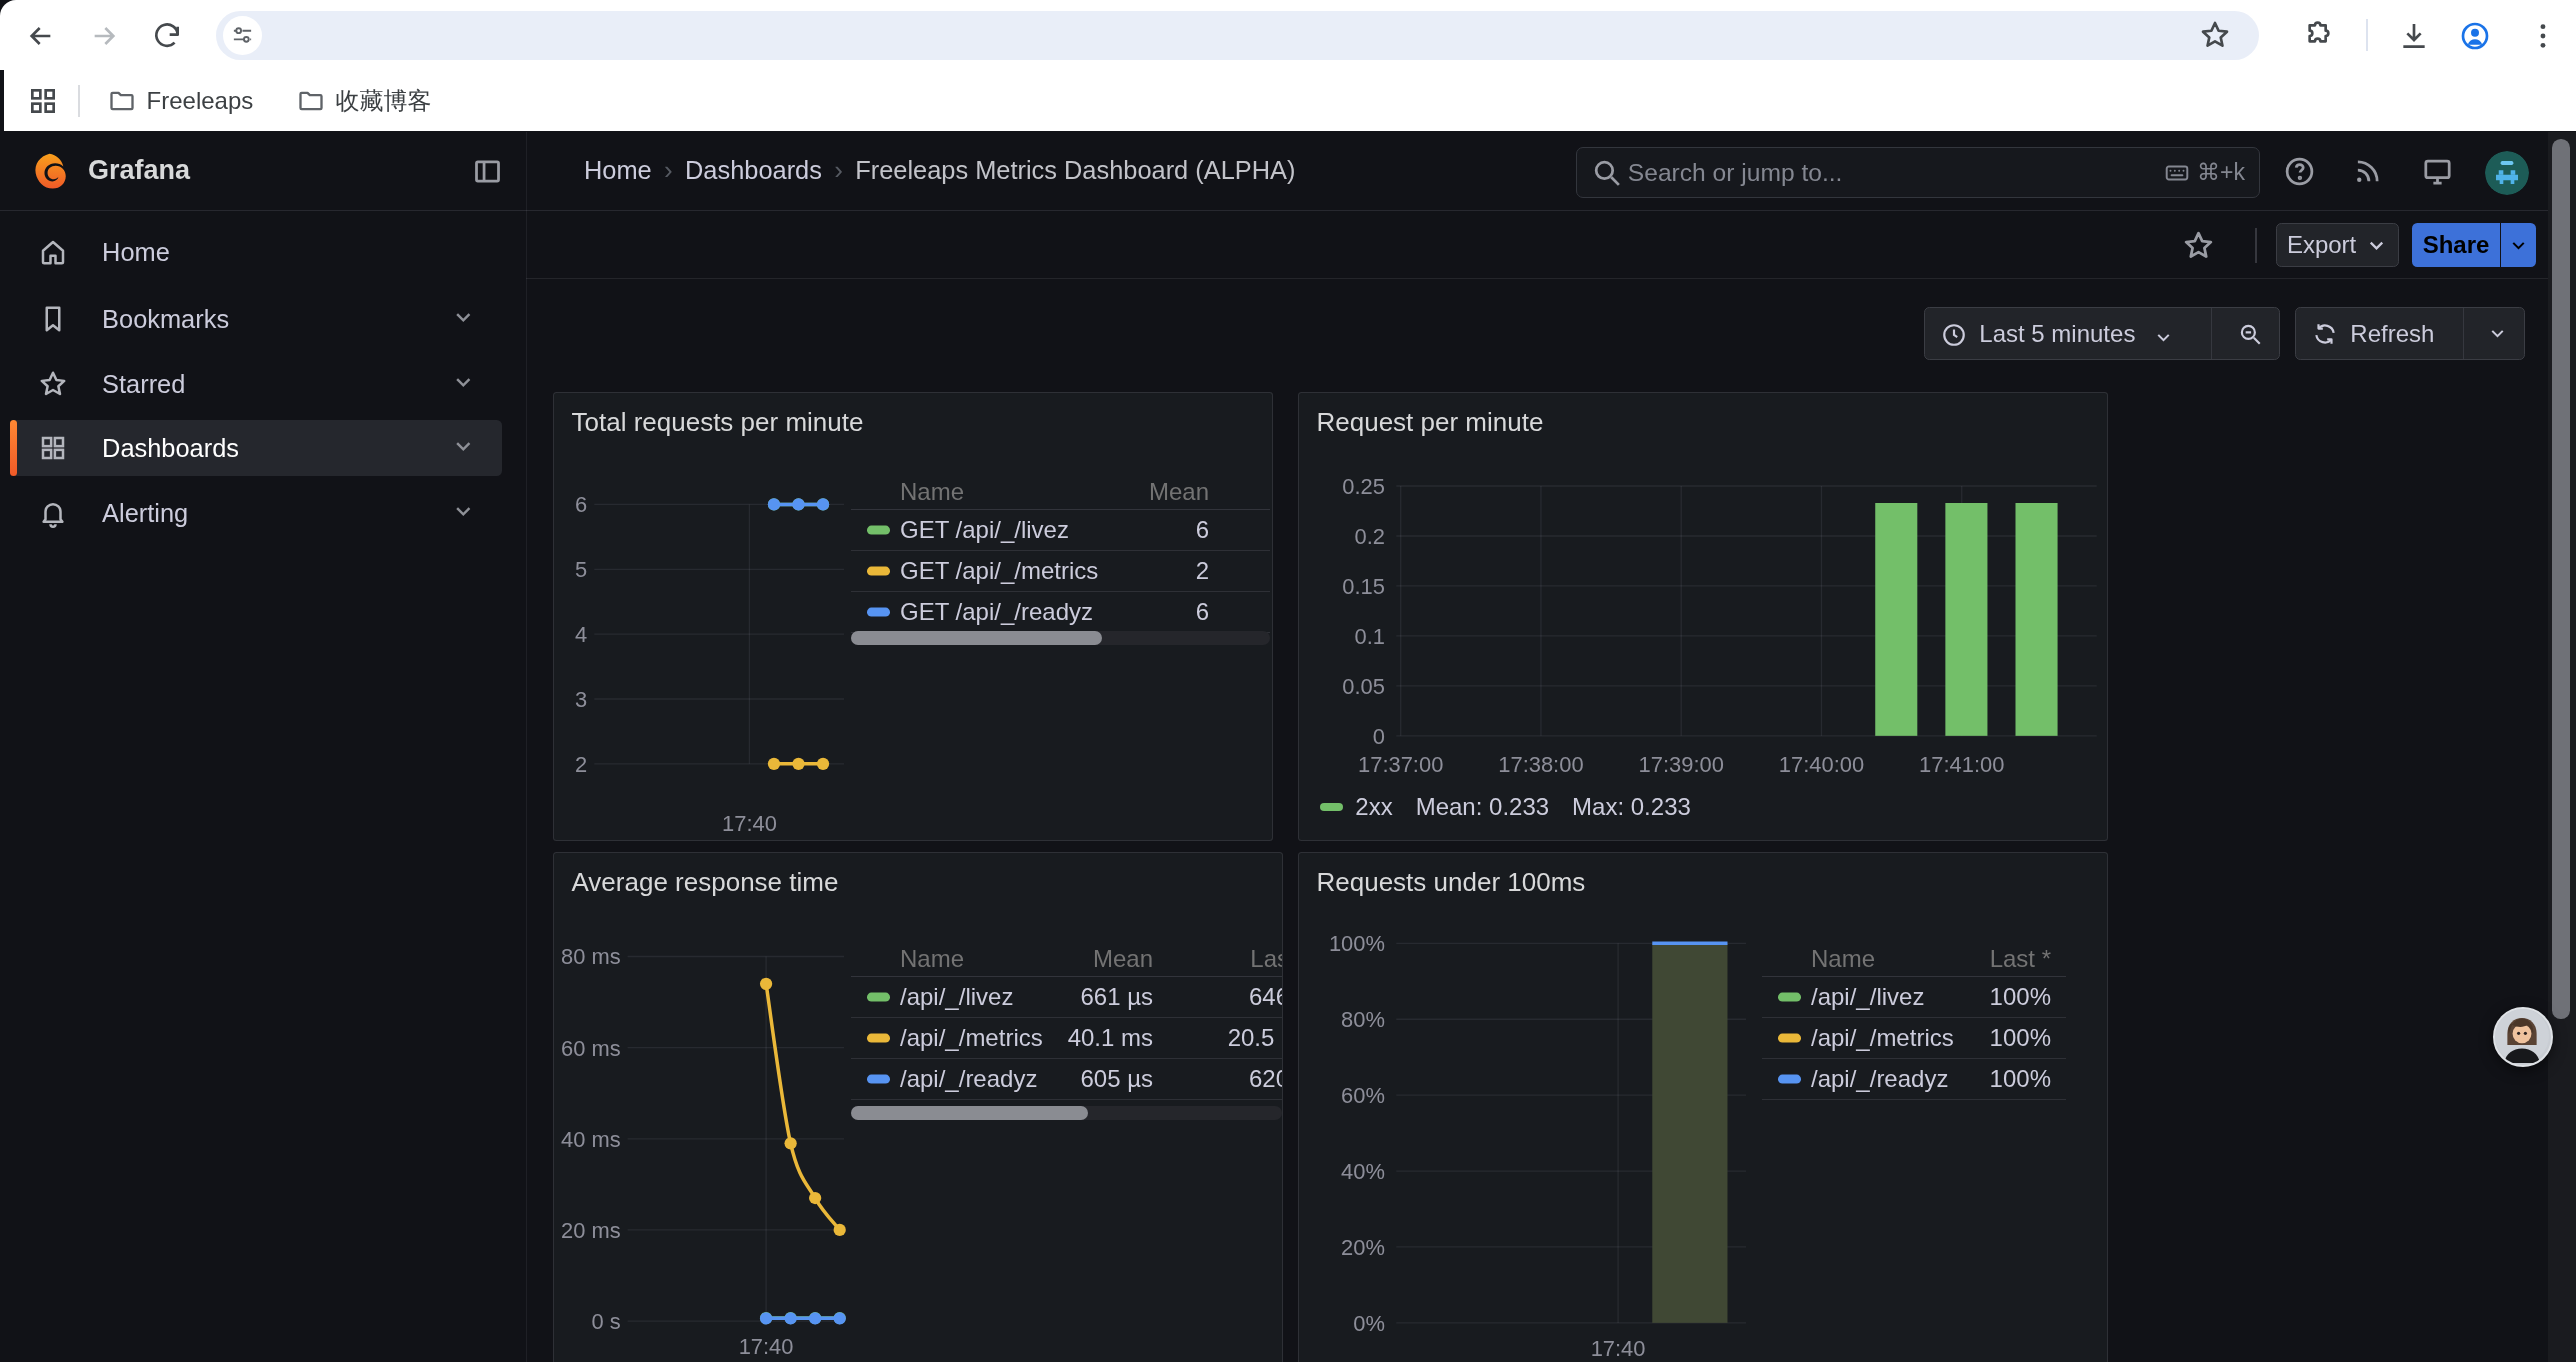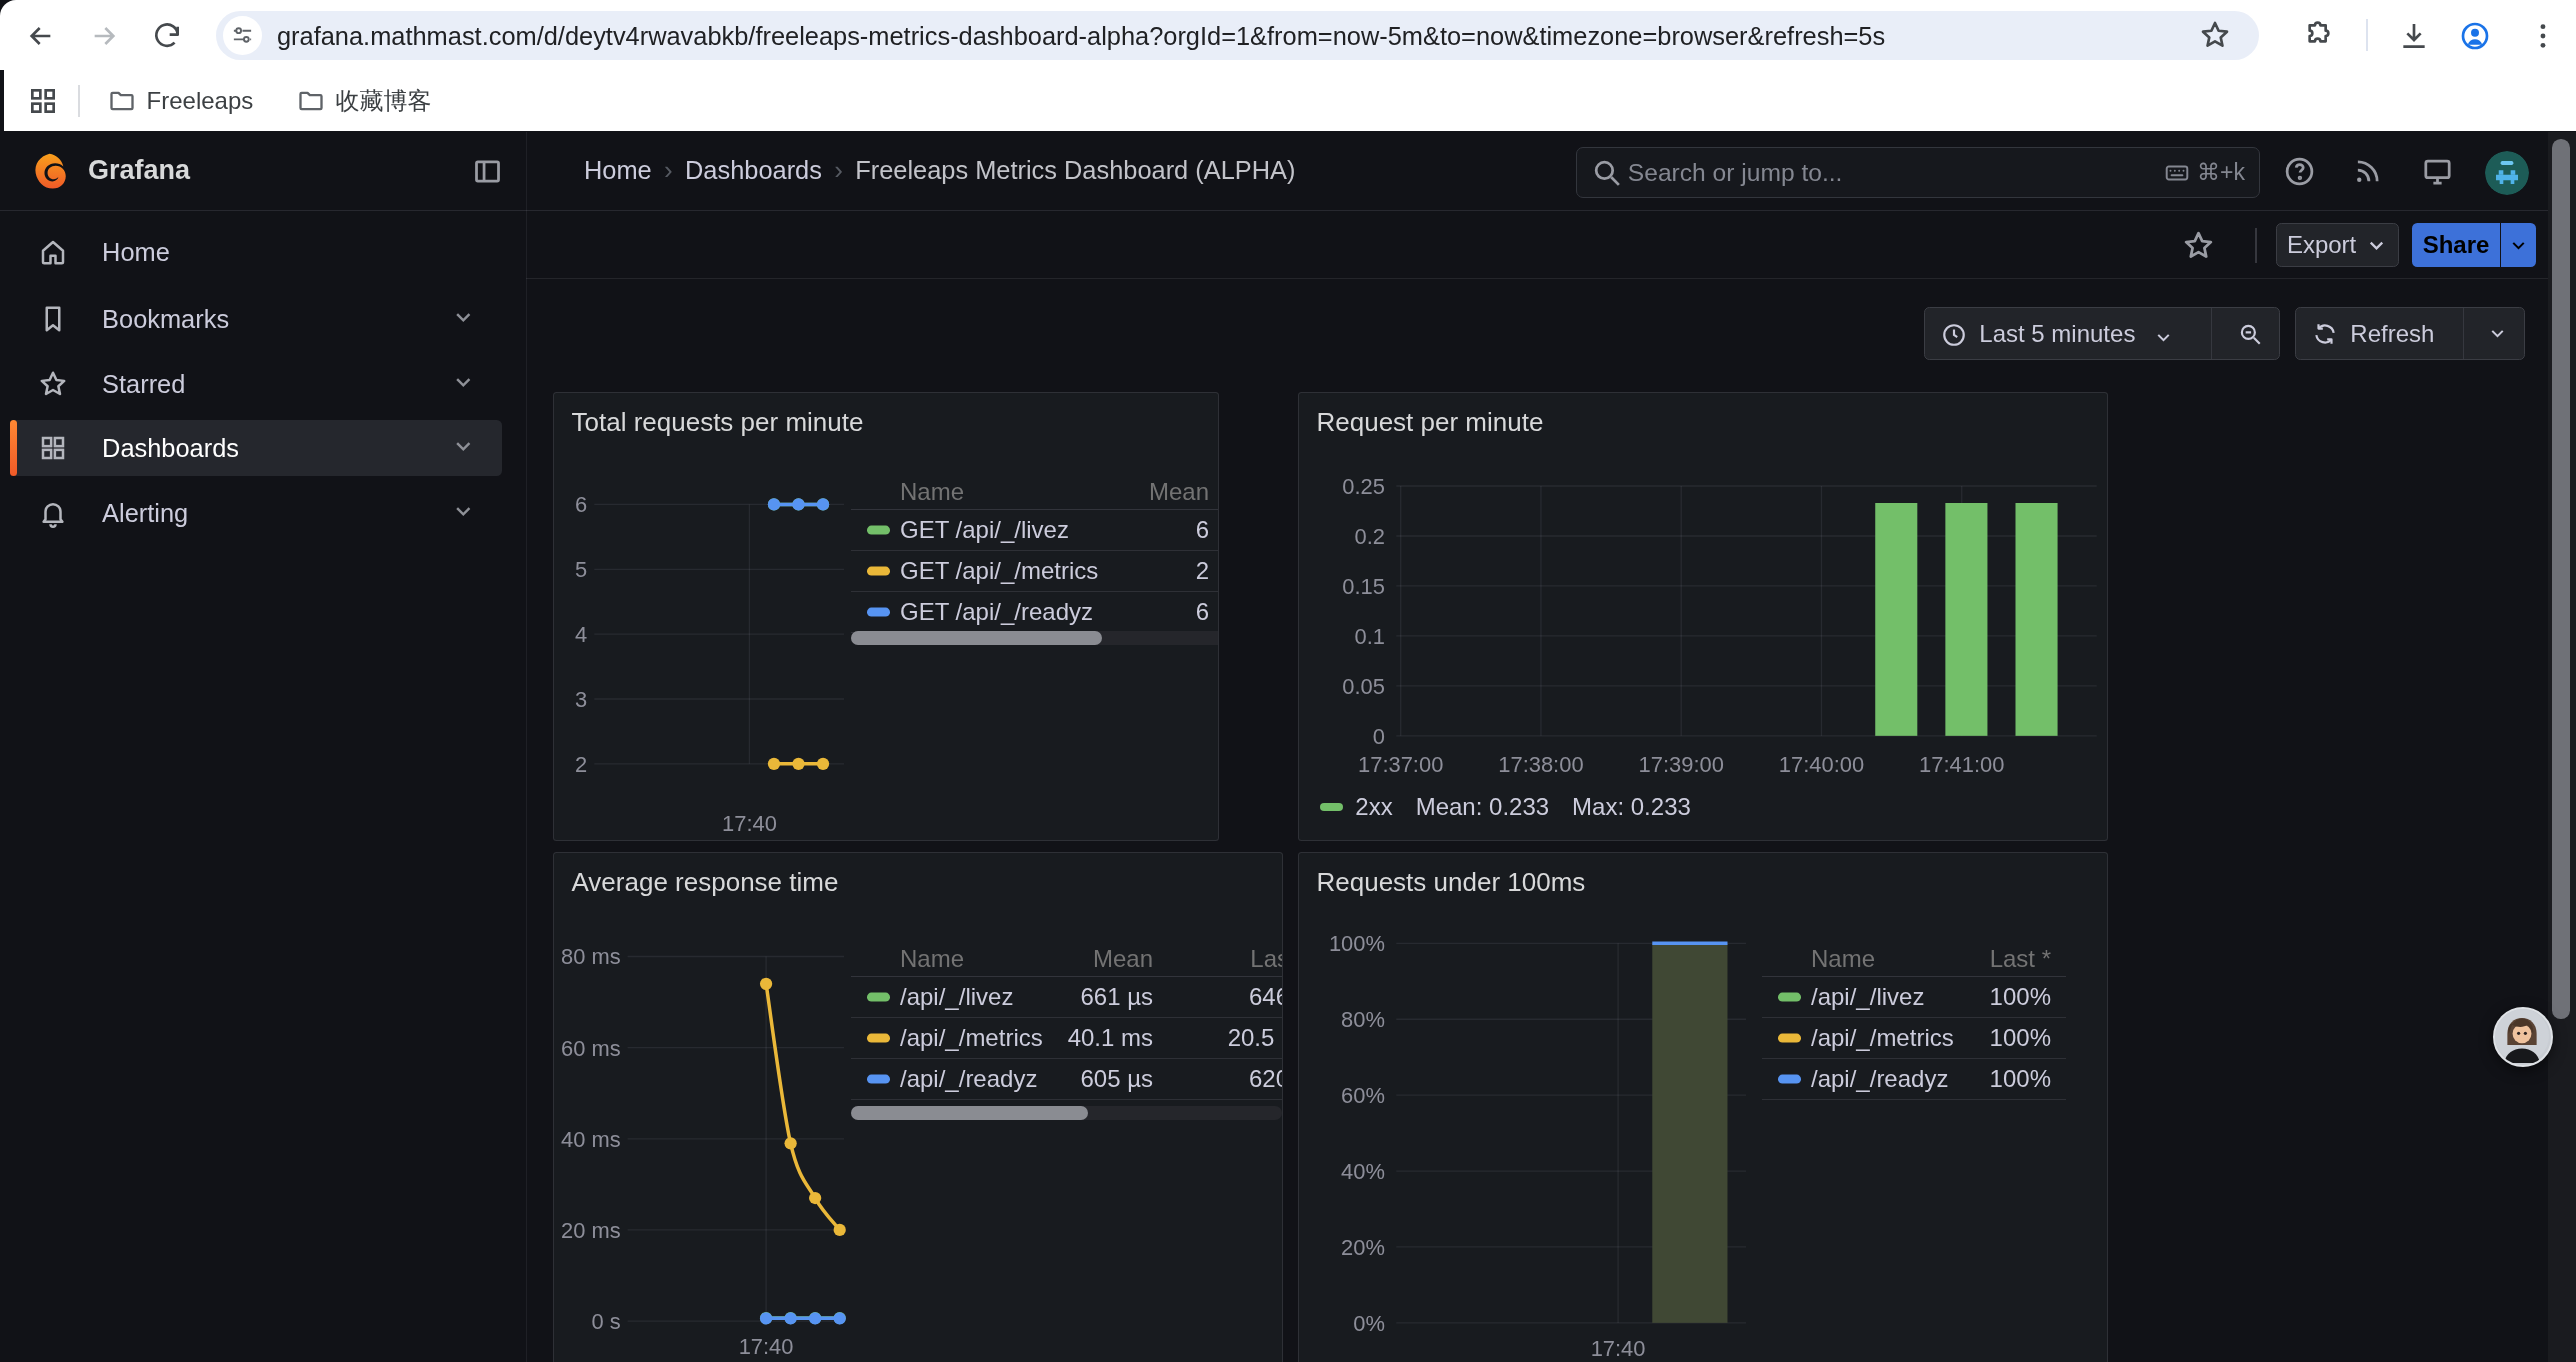"grafana.mathmast.com/d/deytv4rwavabkb/fr" div { html: <div>grafana.mathmast.com/d/deytv4rwavabkb/freeleaps-metrics-dashboard-alpha?orgId=1&amp;from=now-5m&amp;to=now&amp;timezone=browser&amp;refresh=5s</div> -> none }
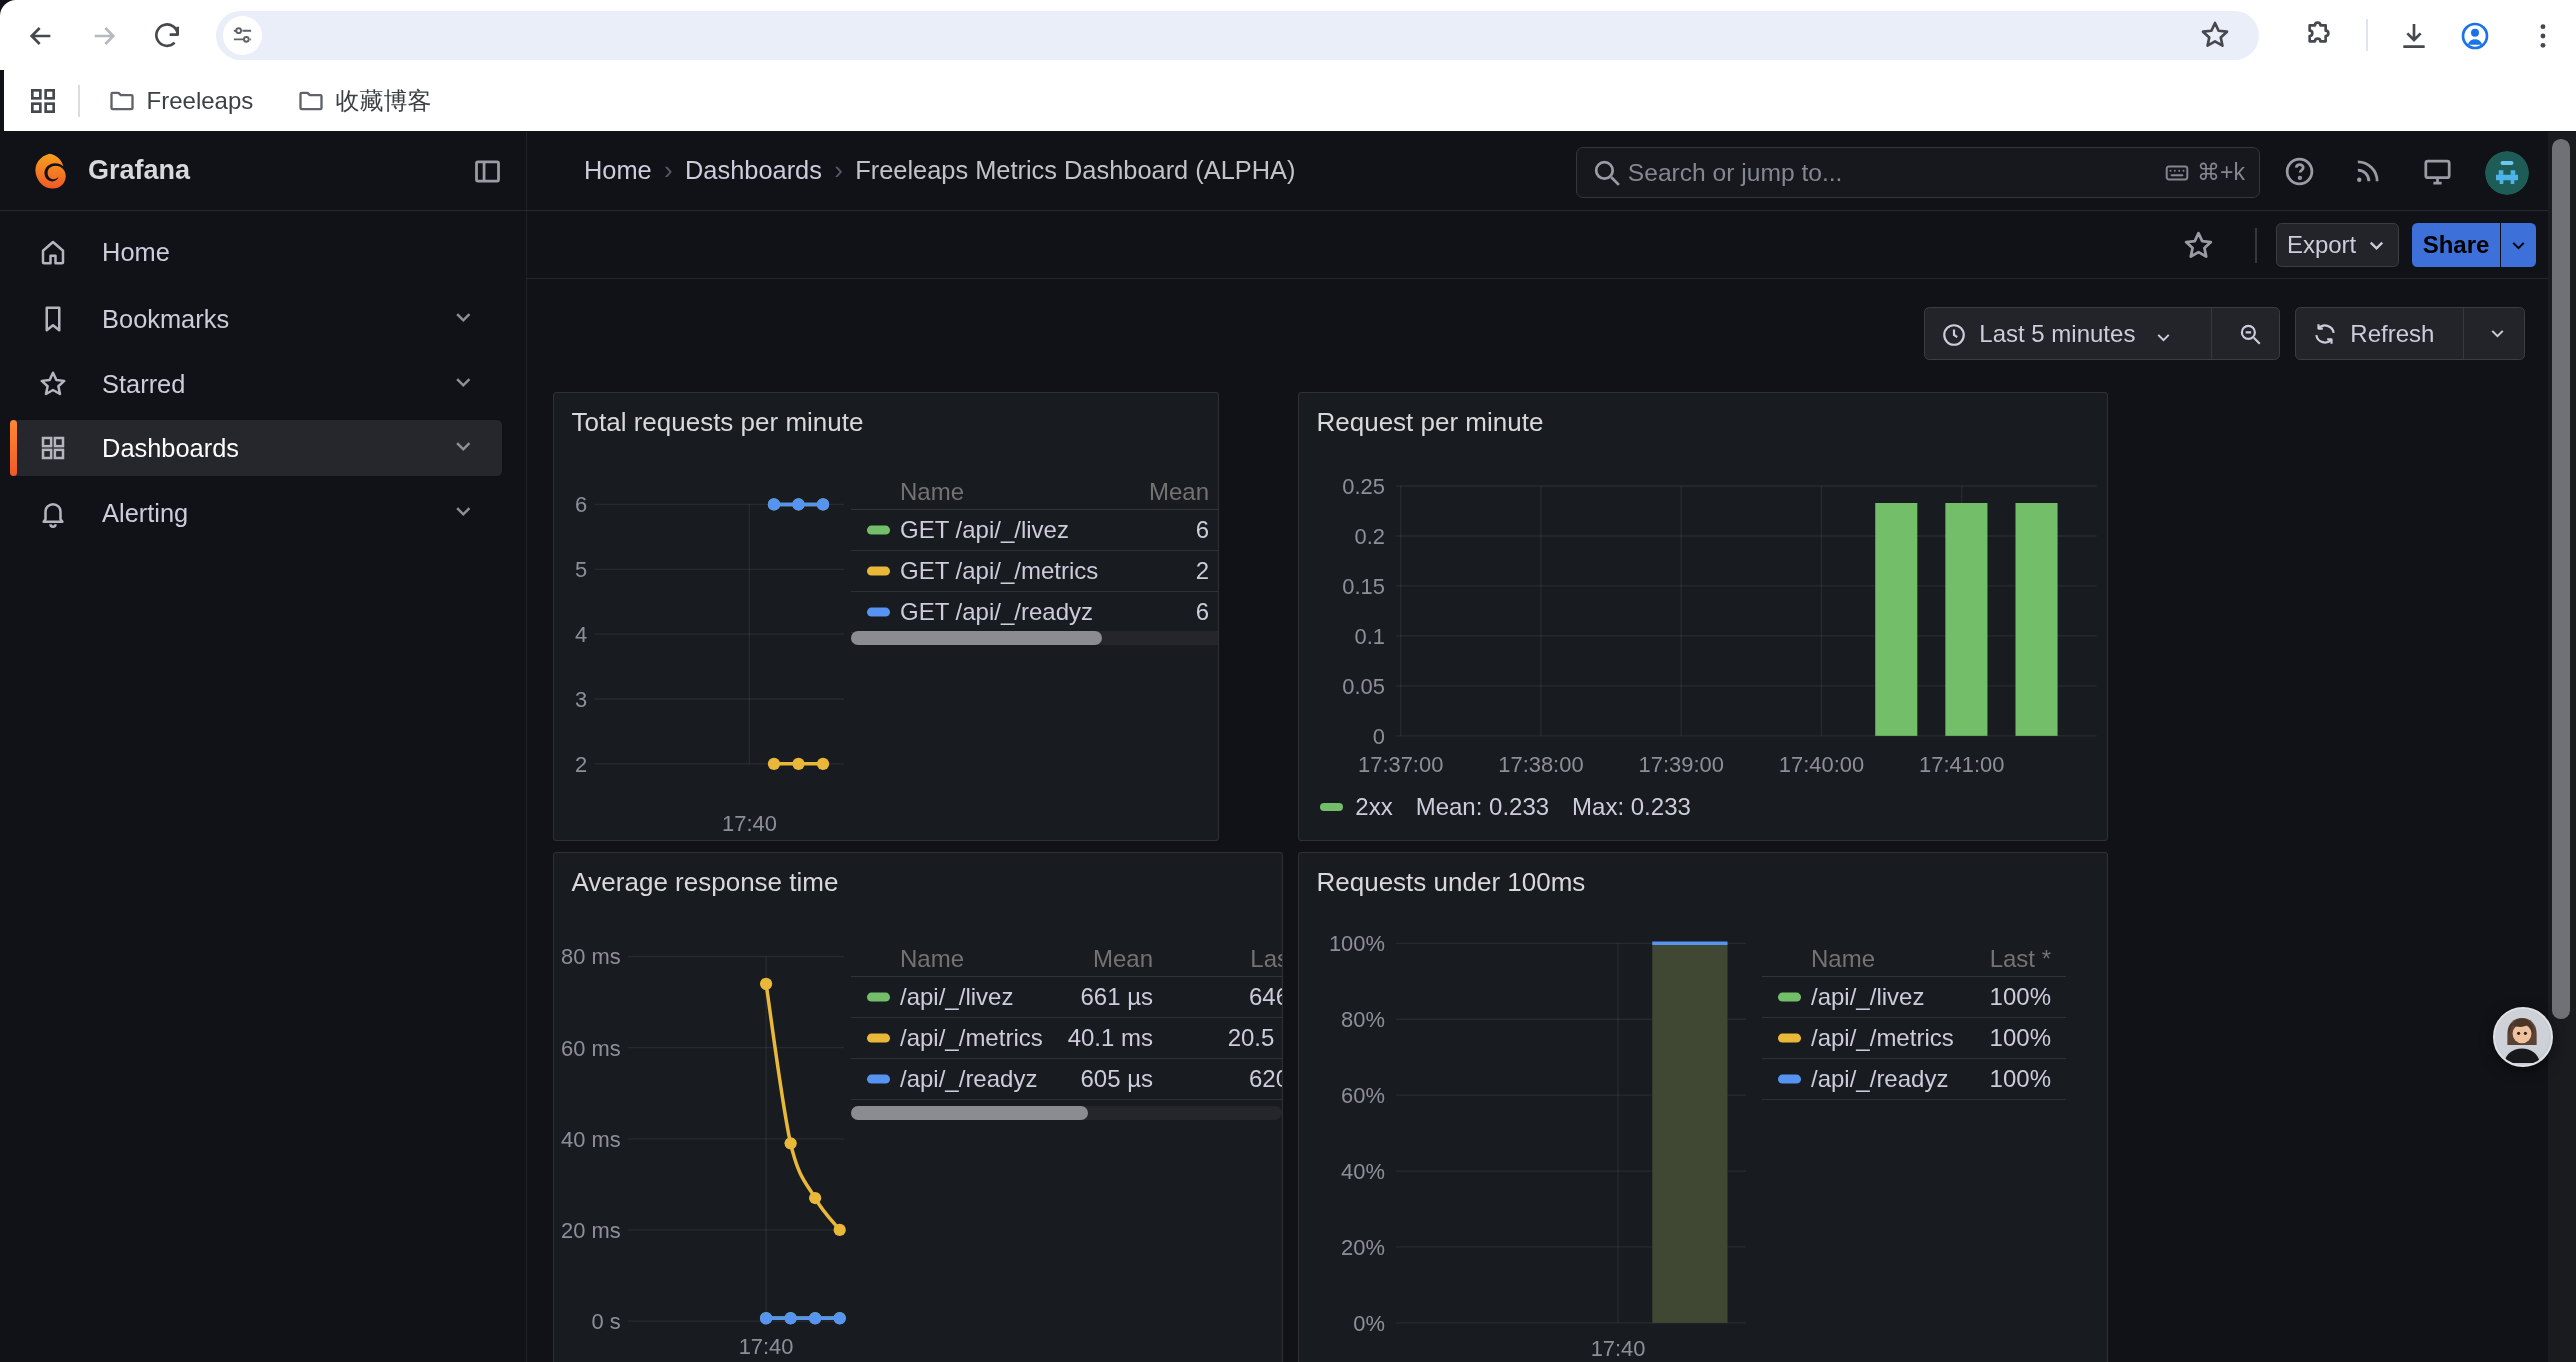"Total requests per minute" div.panel { width: 666px -> 720px }
